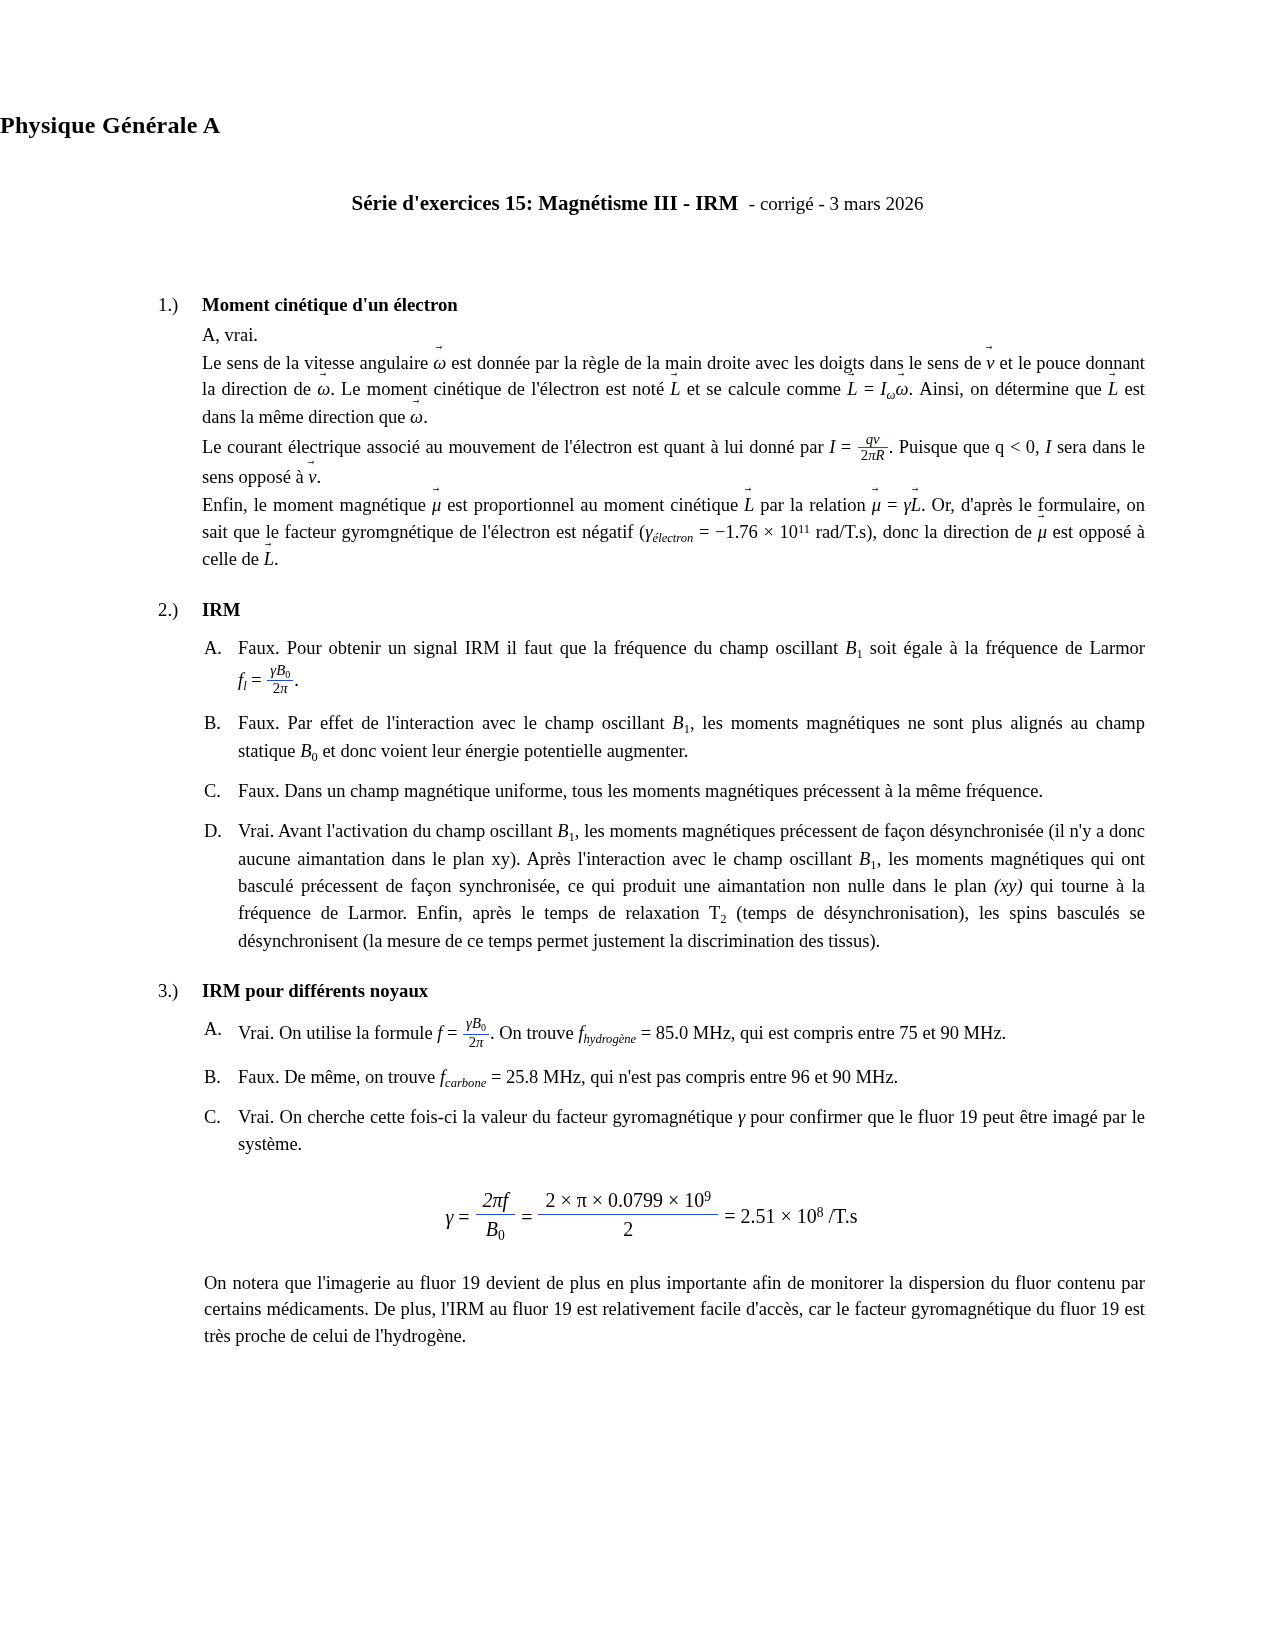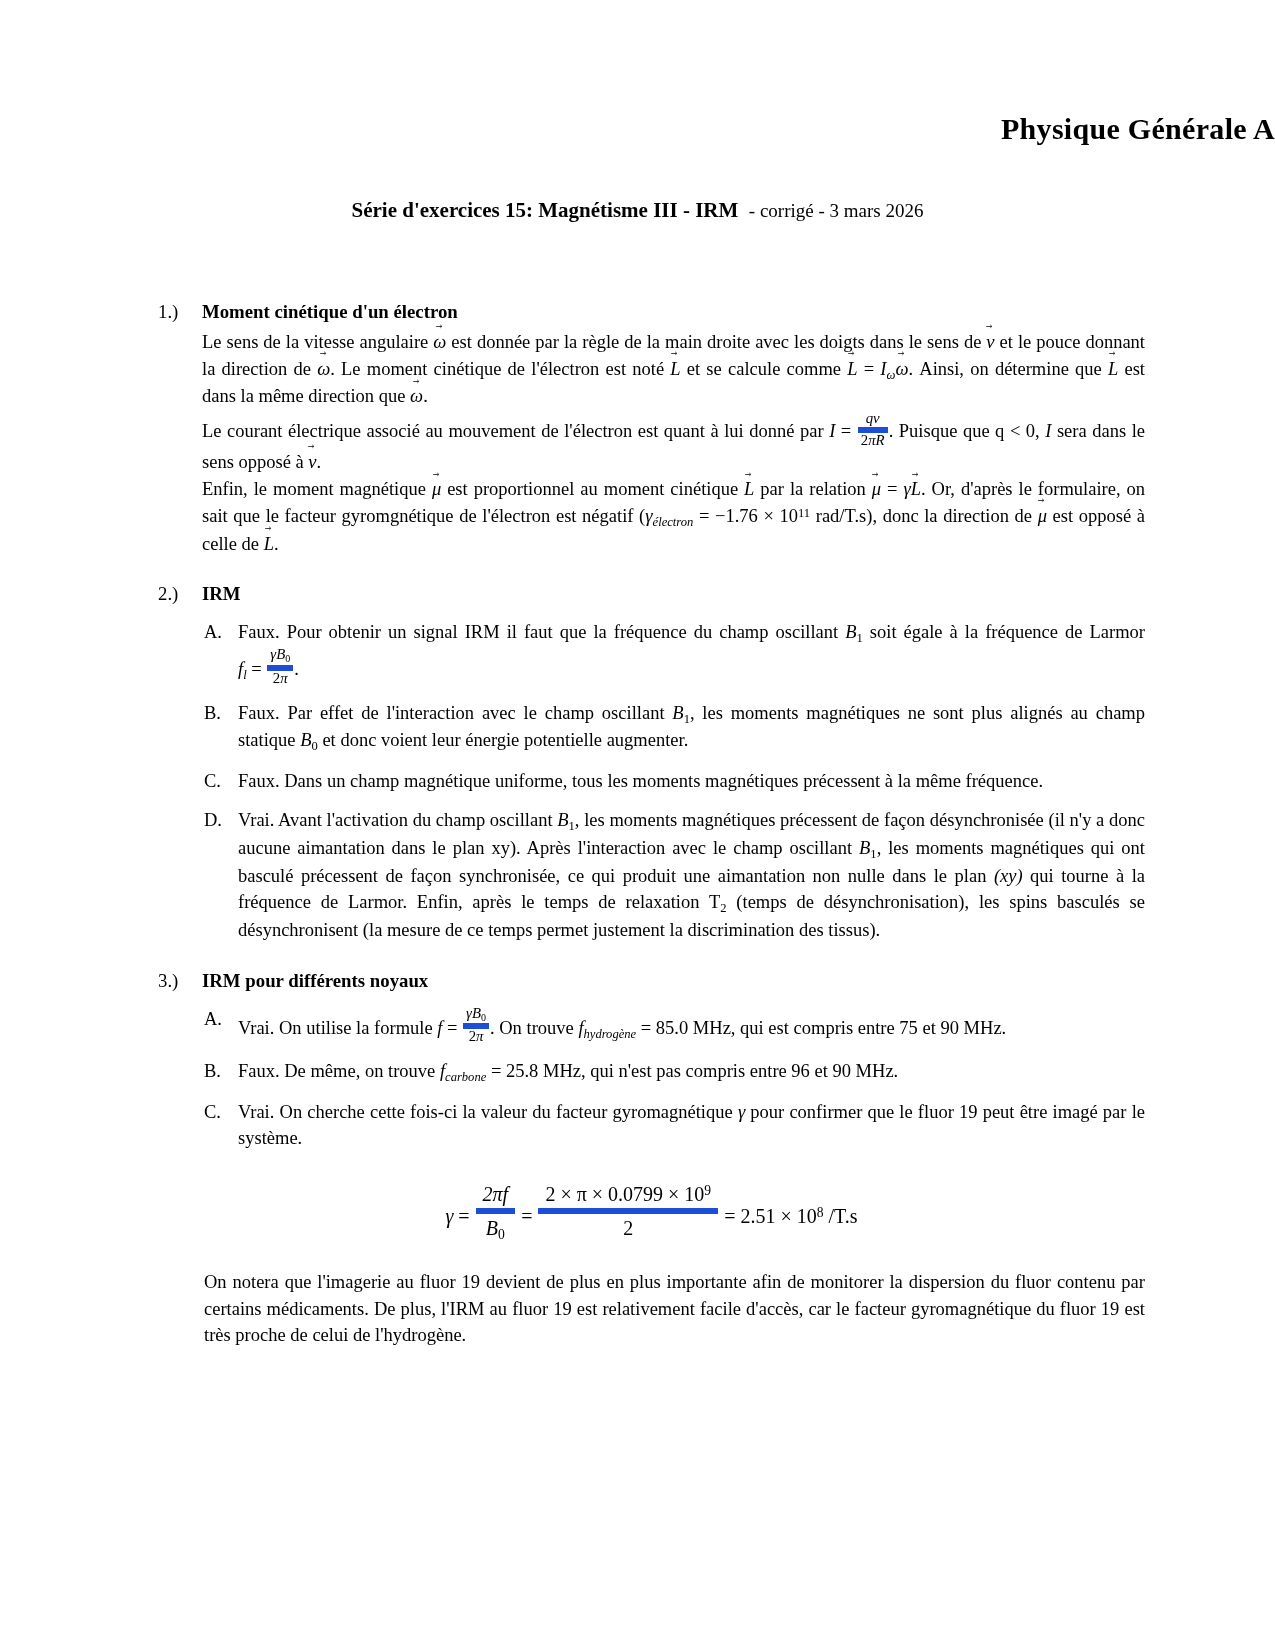"Physique Générale A" .doc-title { font-size: 30px -> 24px; text-align: right -> left }
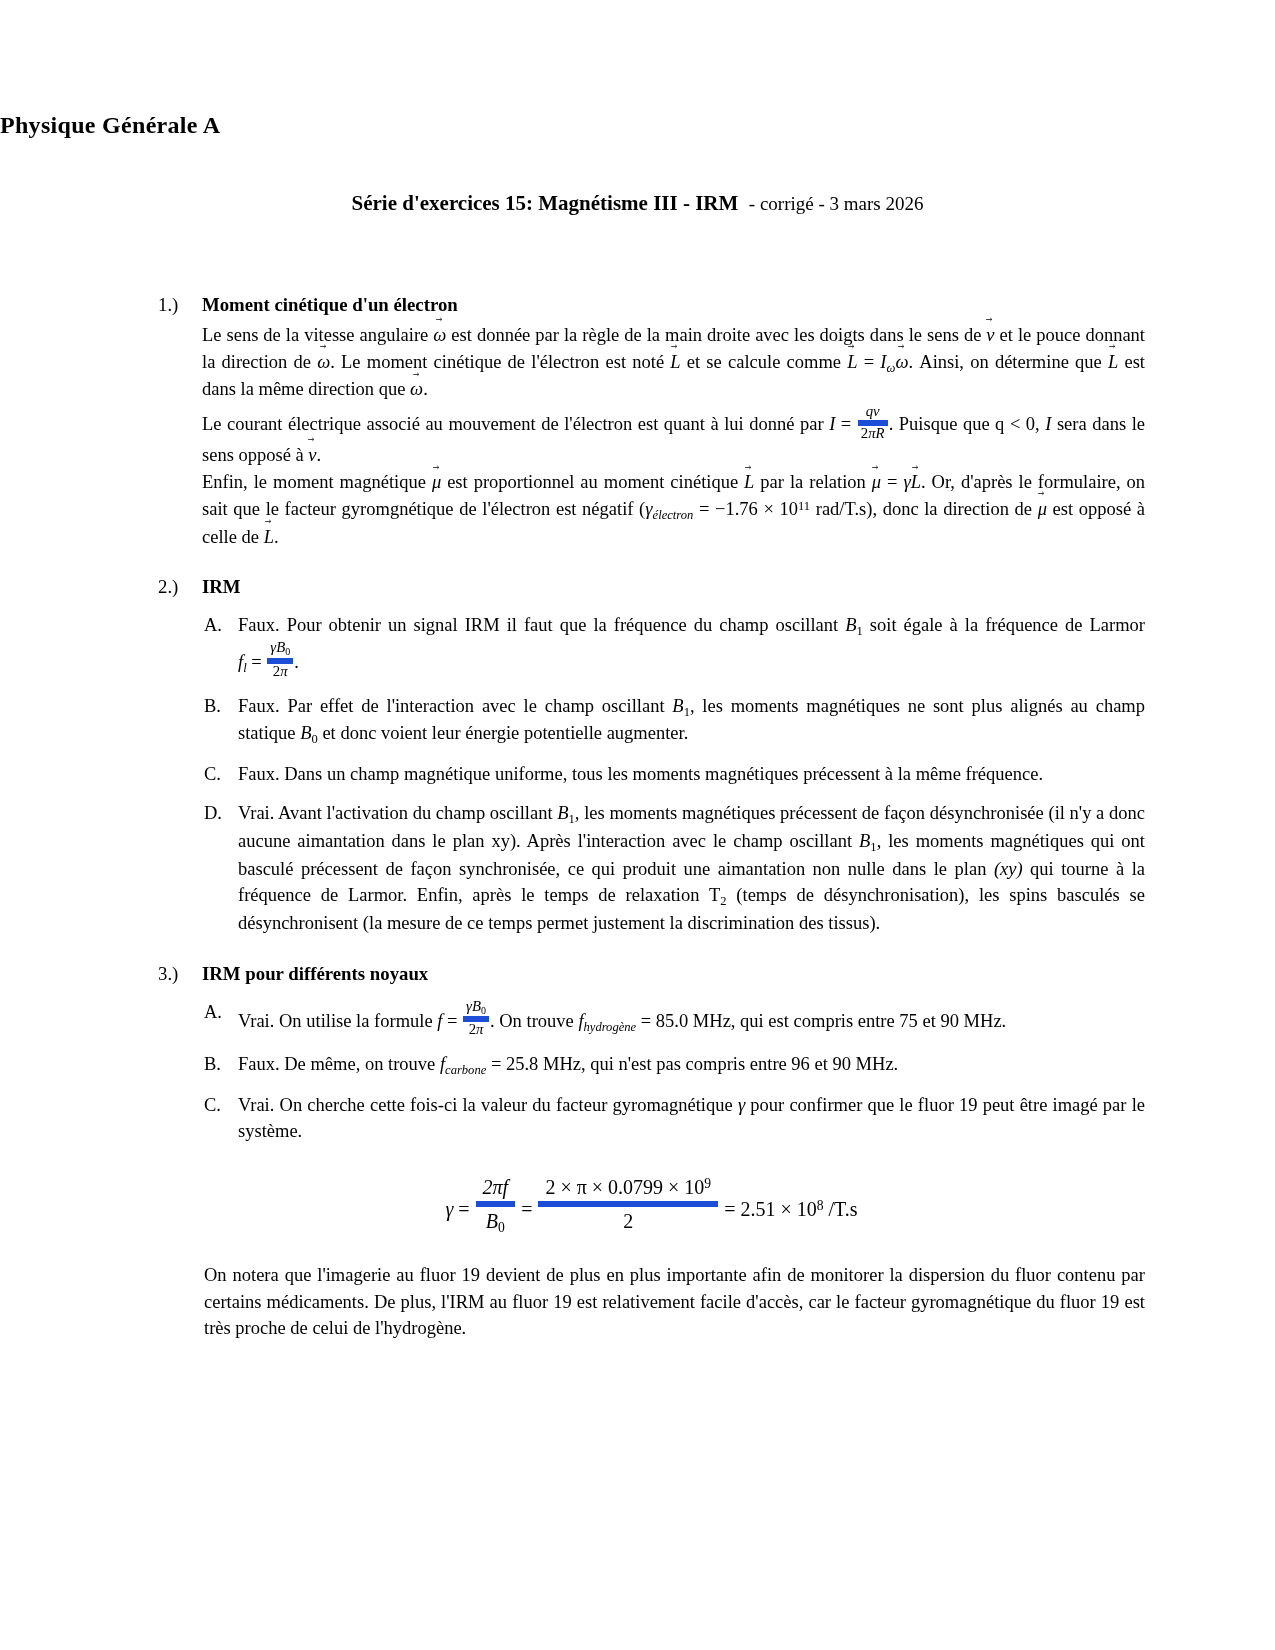"A, vrai." p.para { html: none -> <p>A, vrai.</p> }
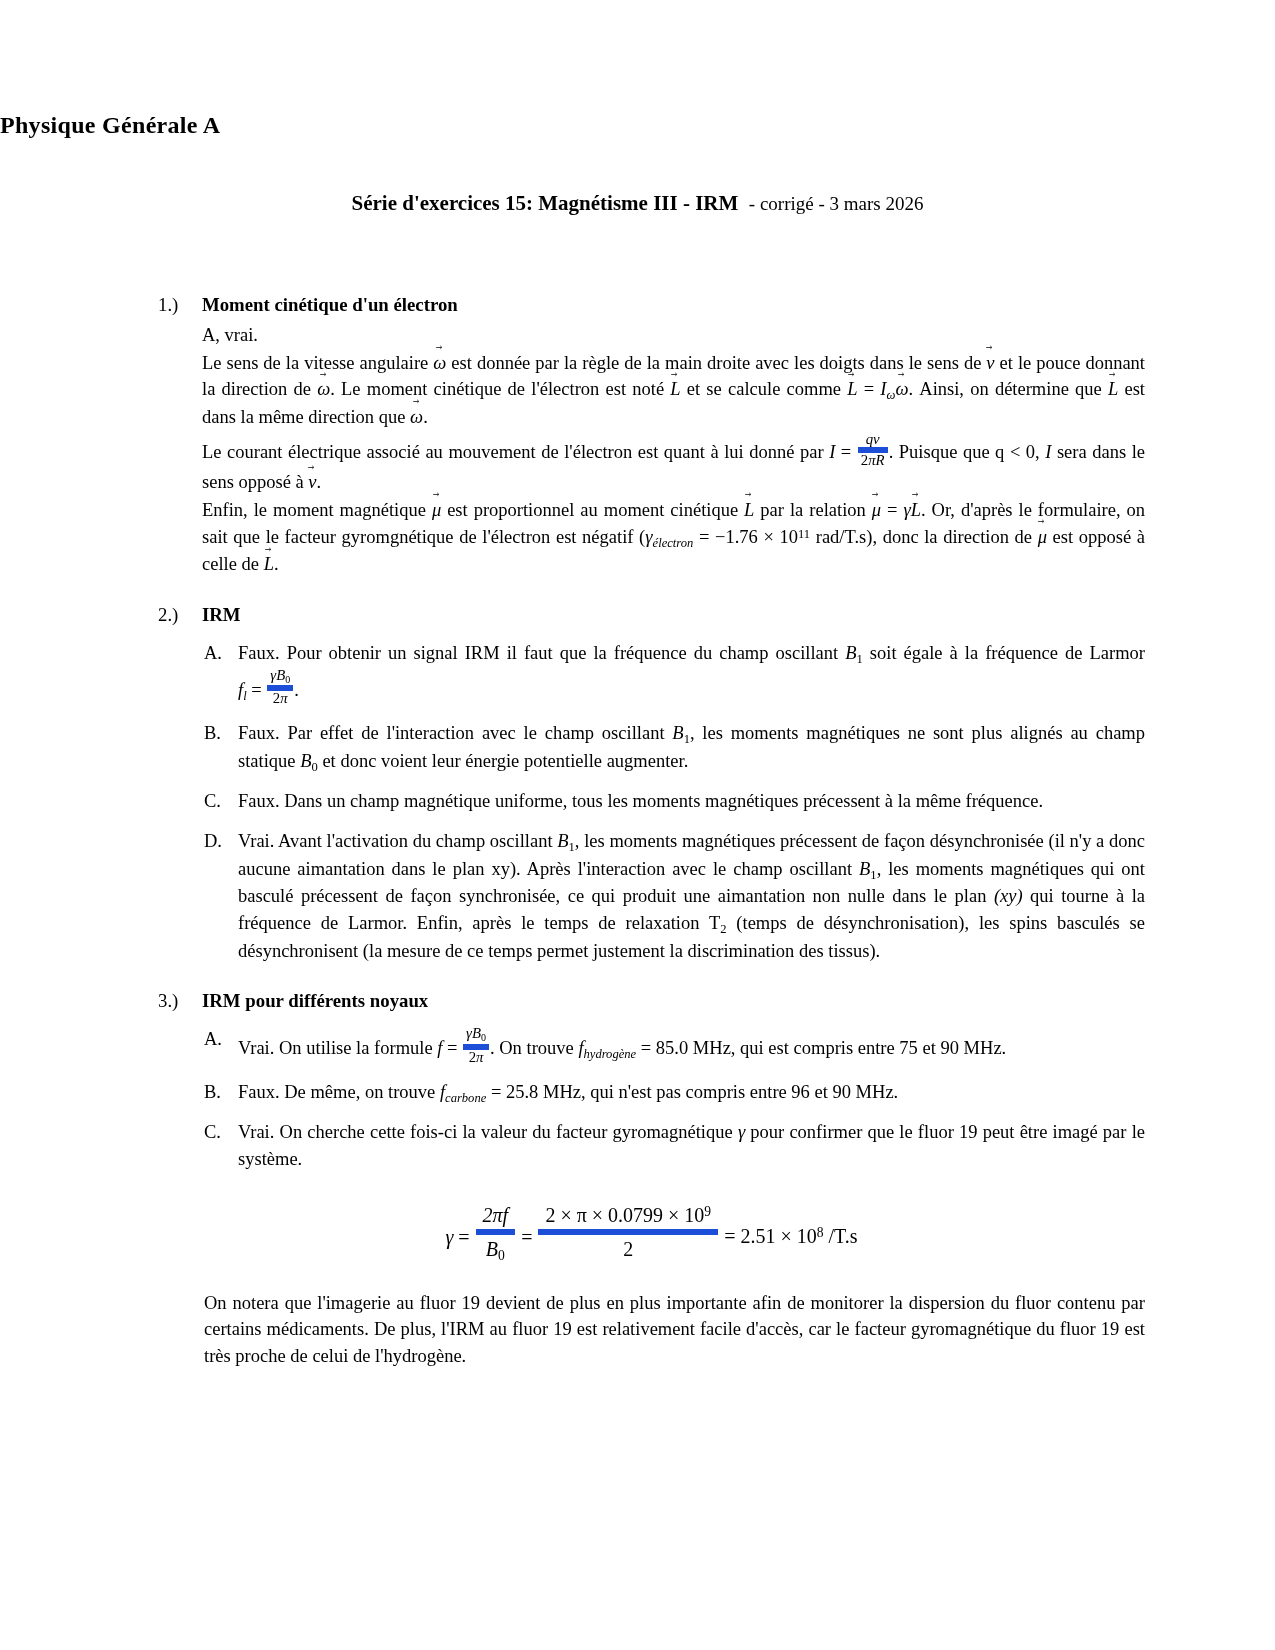"2πR" .frac .den { border-top: 6px solid #1d4ed8 -> 1px solid #1d4ed8 }
